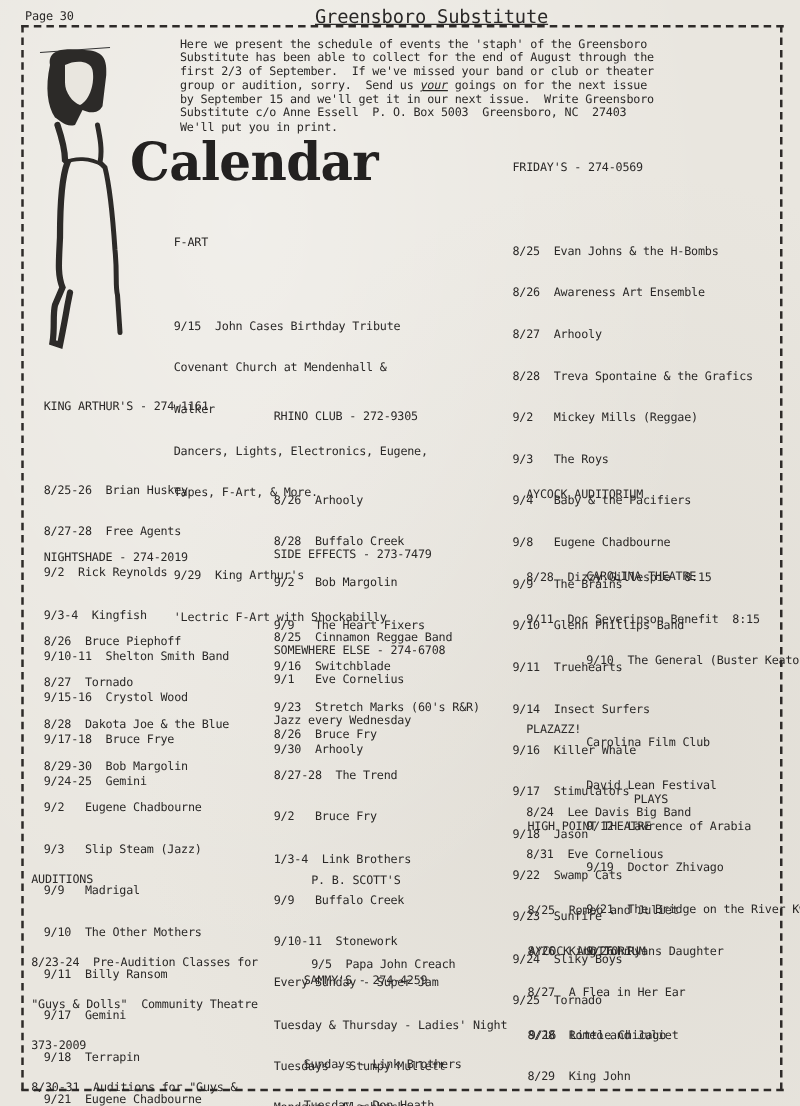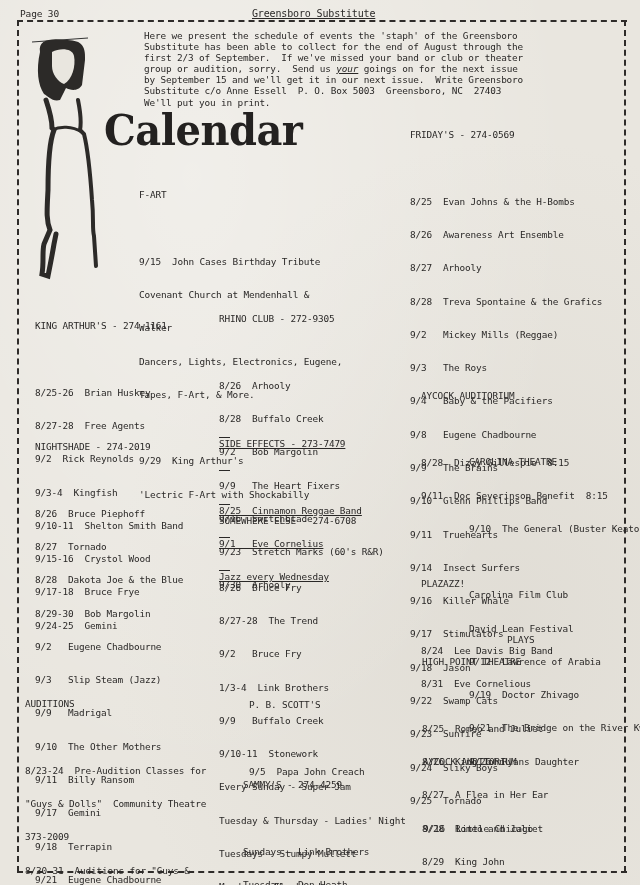"Greensboro Substitute" .paper-title { font-size: 10px -> 15px }
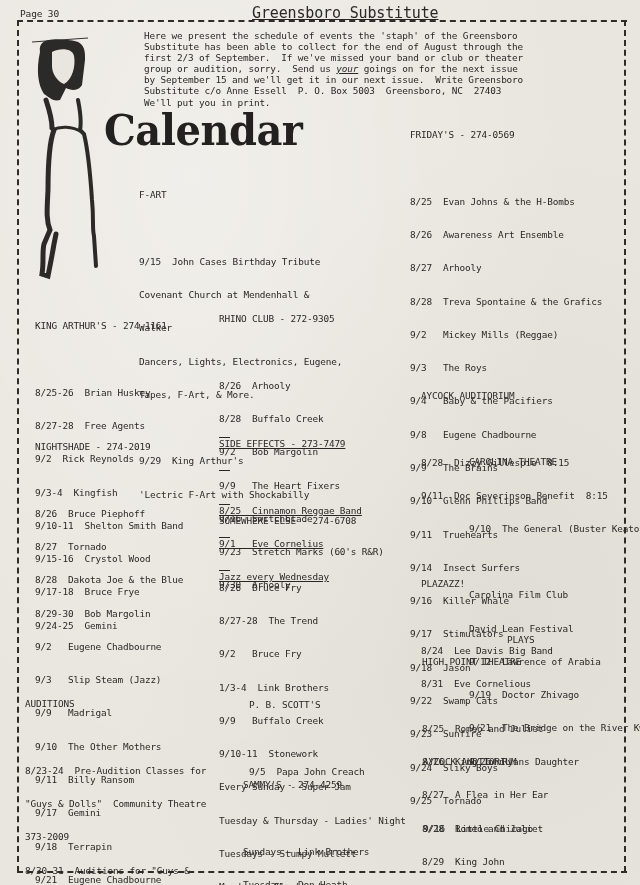"RHINO CLUB - 272-9305" div.section { top: 291px -> 306px }
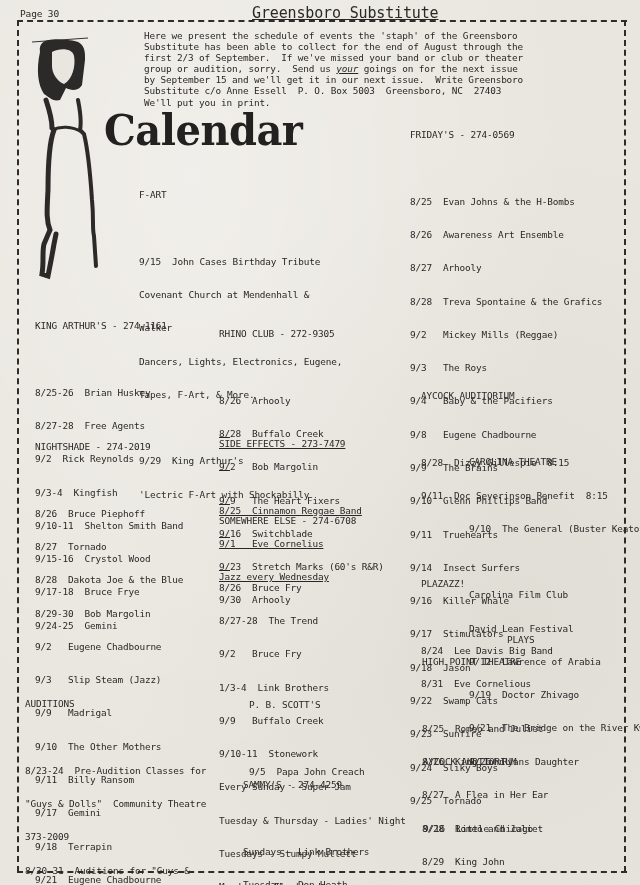"SIDE EFFECTS - 273-7479" div.section { text-decoration: underline -> none }
